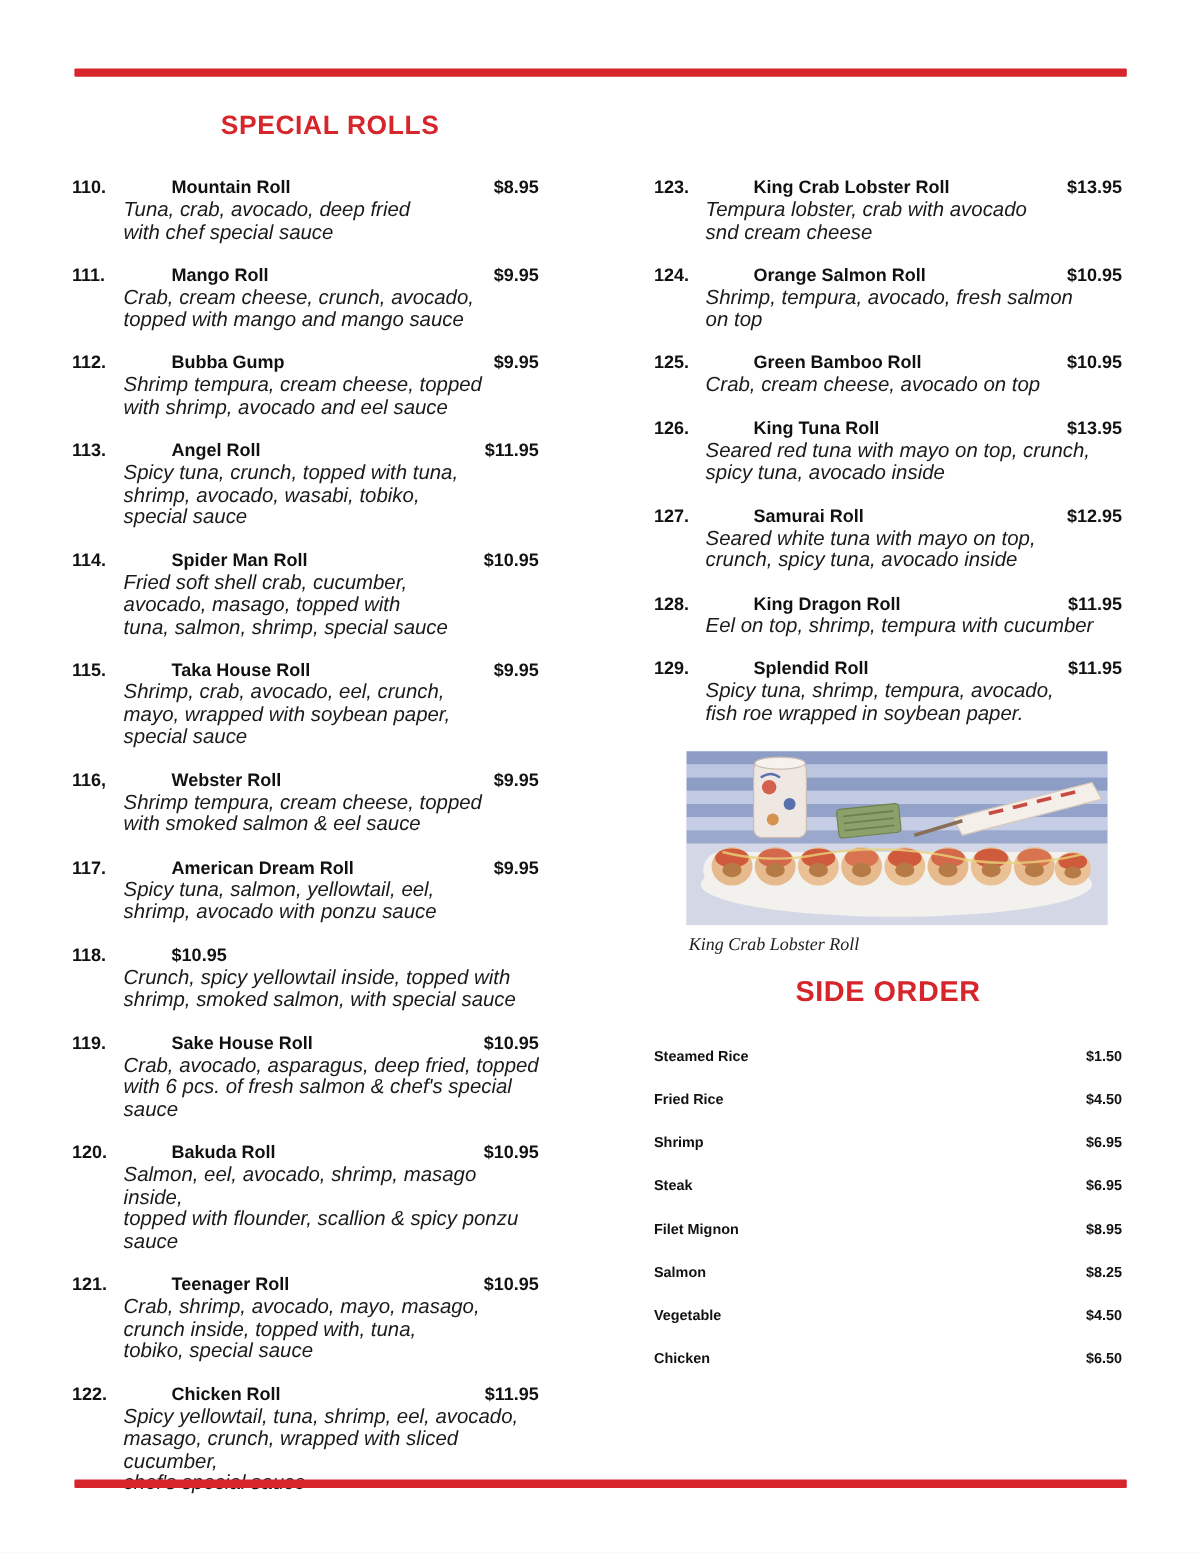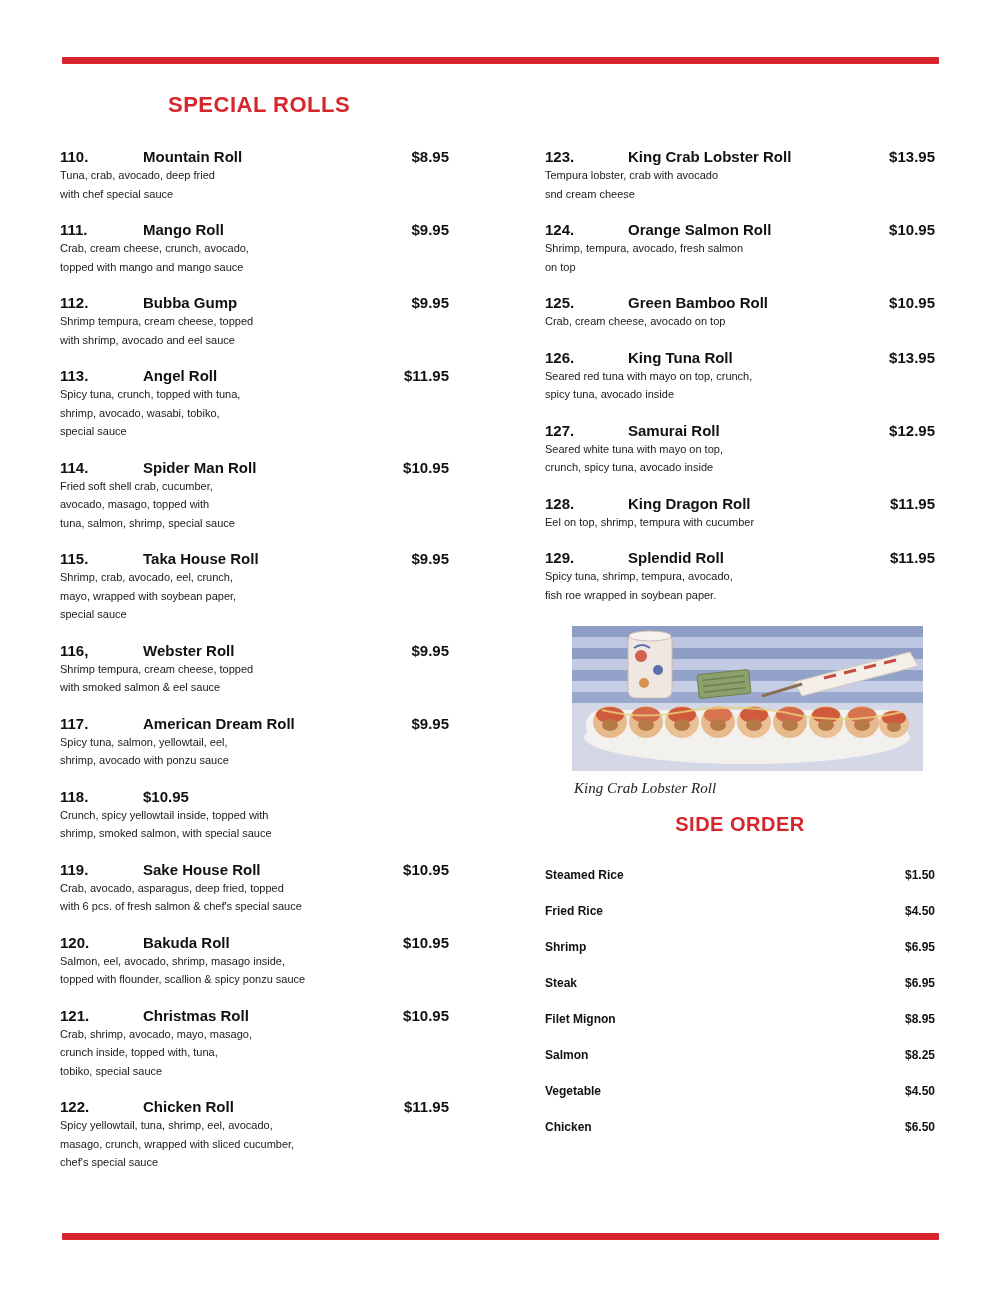"SPECIAL ROLLS" .special-title { left: 168px -> 184px }
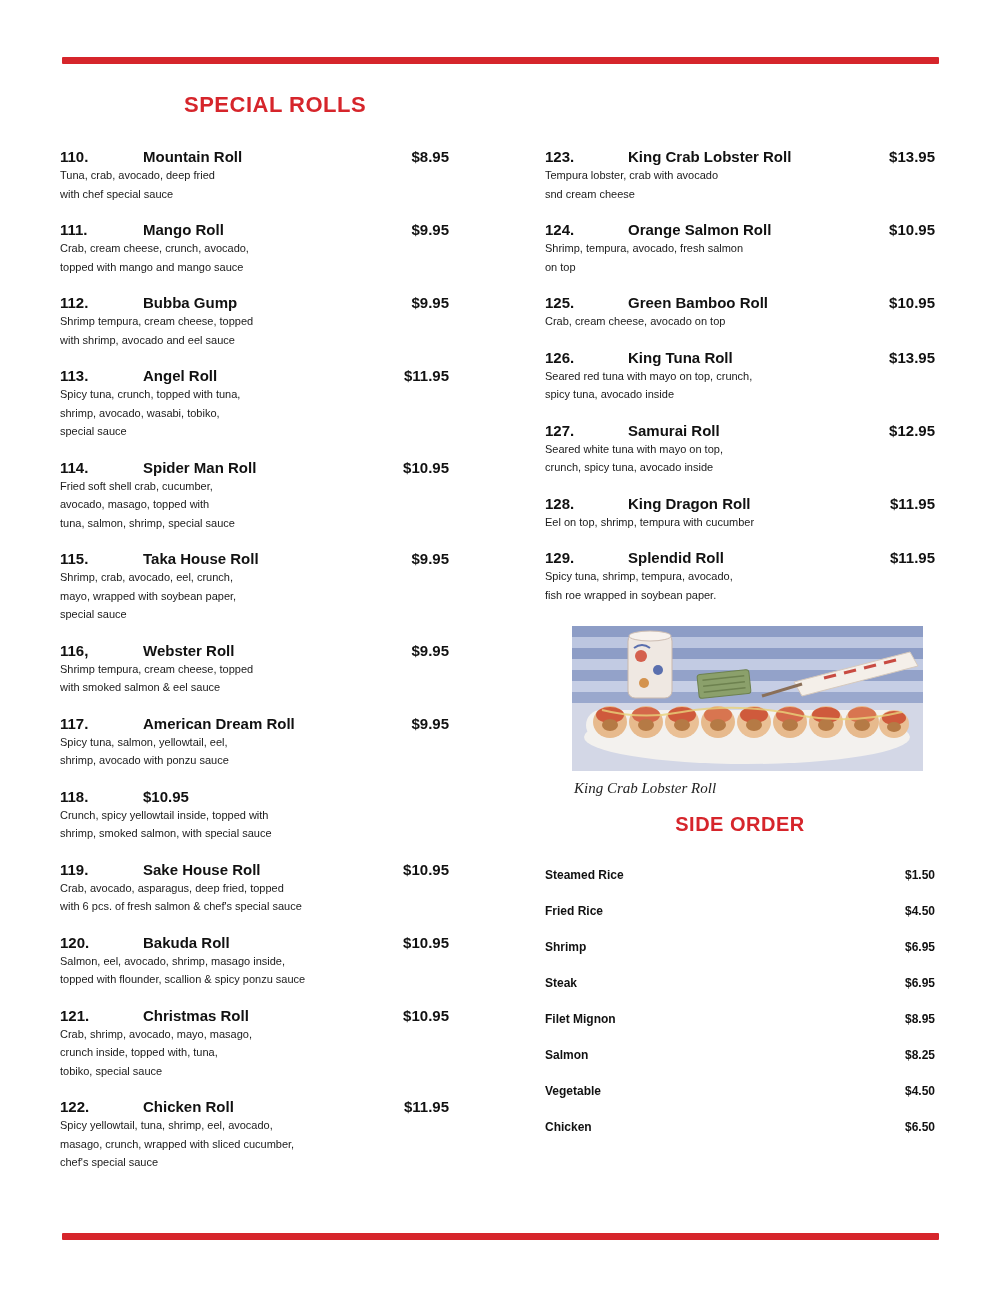"Tuna, crab, avocado, deep fried" .roll-desc { font-size: 11px -> 17px; font-style: none -> italic; margin-left: none -> 43px }
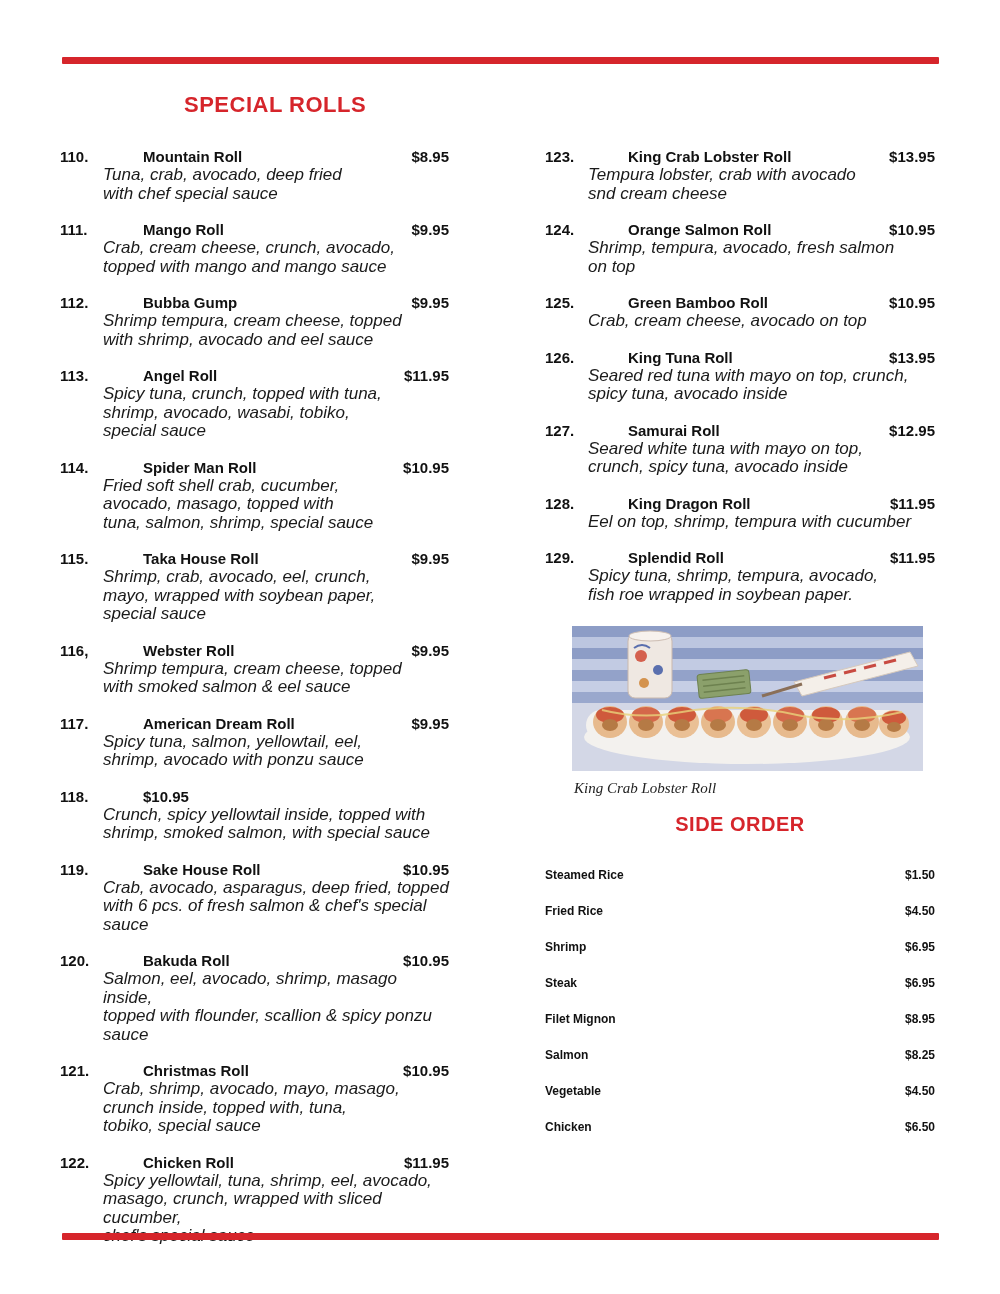"SIDE ORDER" .side-title { font-size: 20px -> 24px }
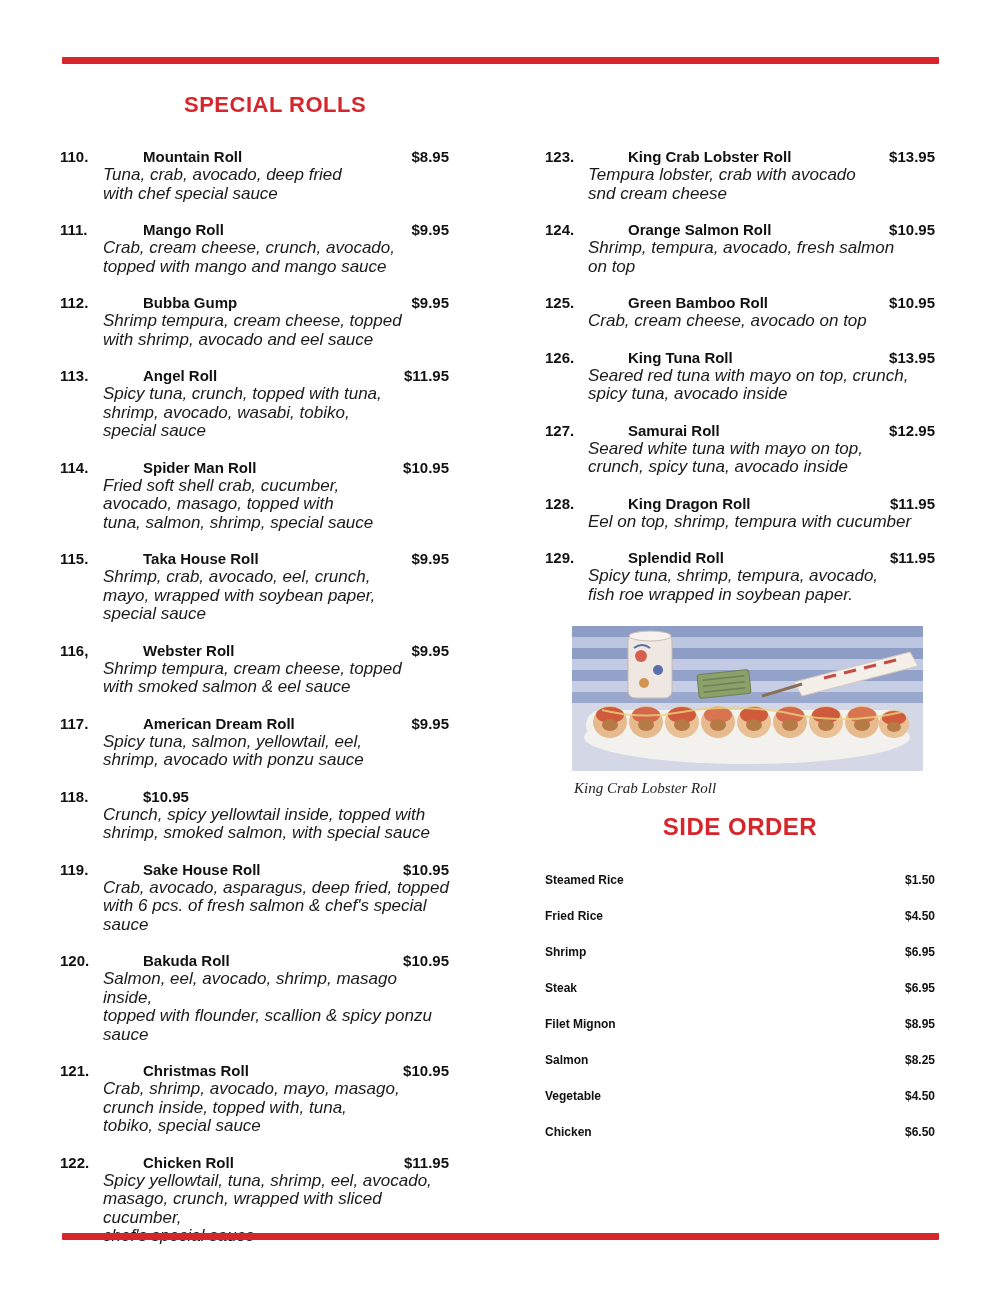"Christmas Roll" span.roll-name { text: Christmas -> Teenager }
